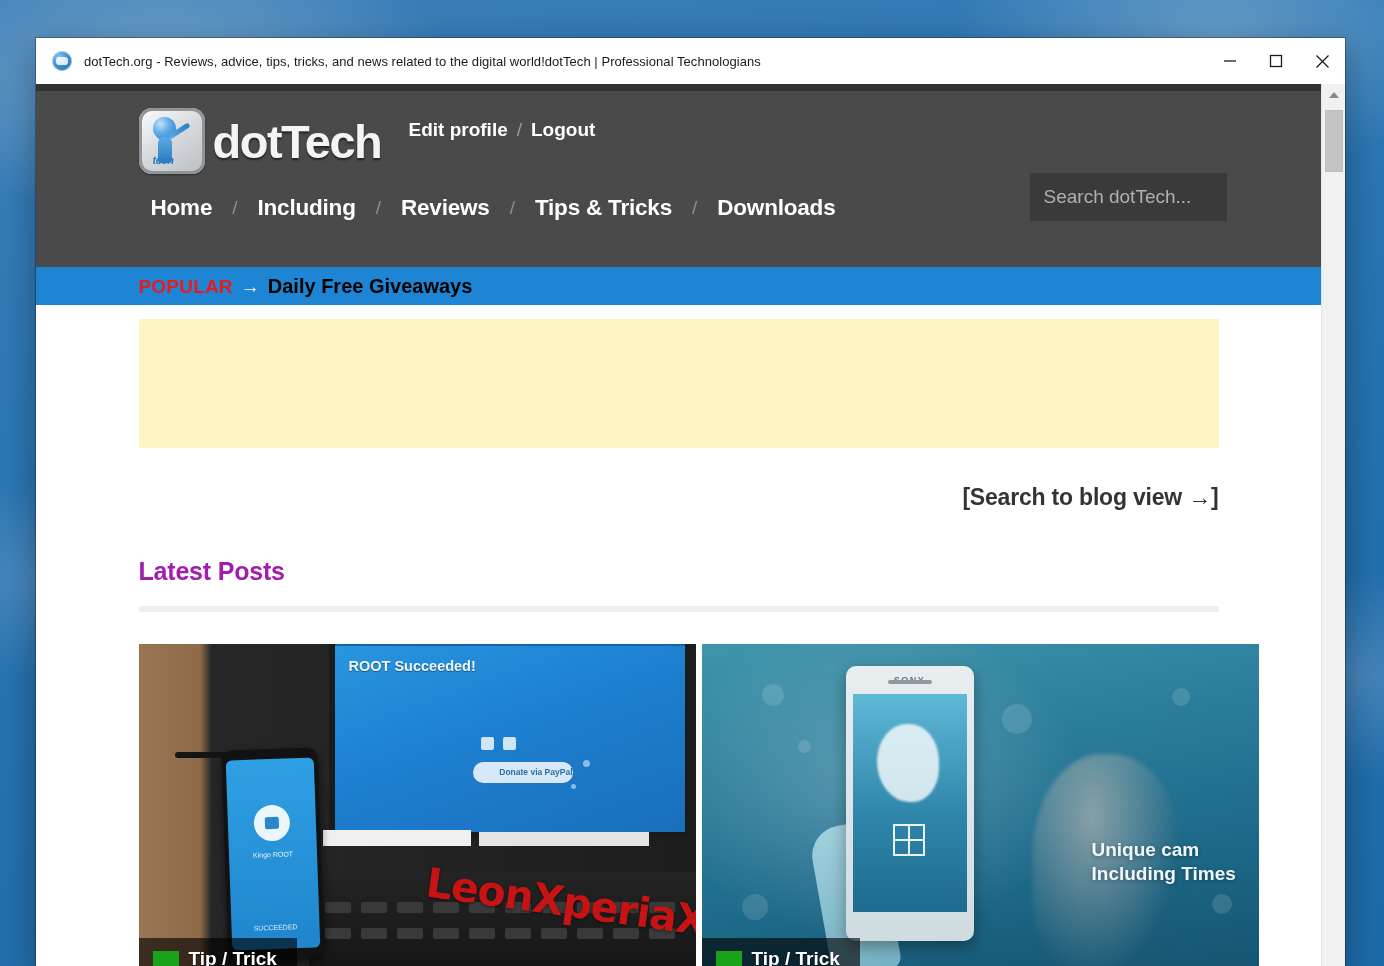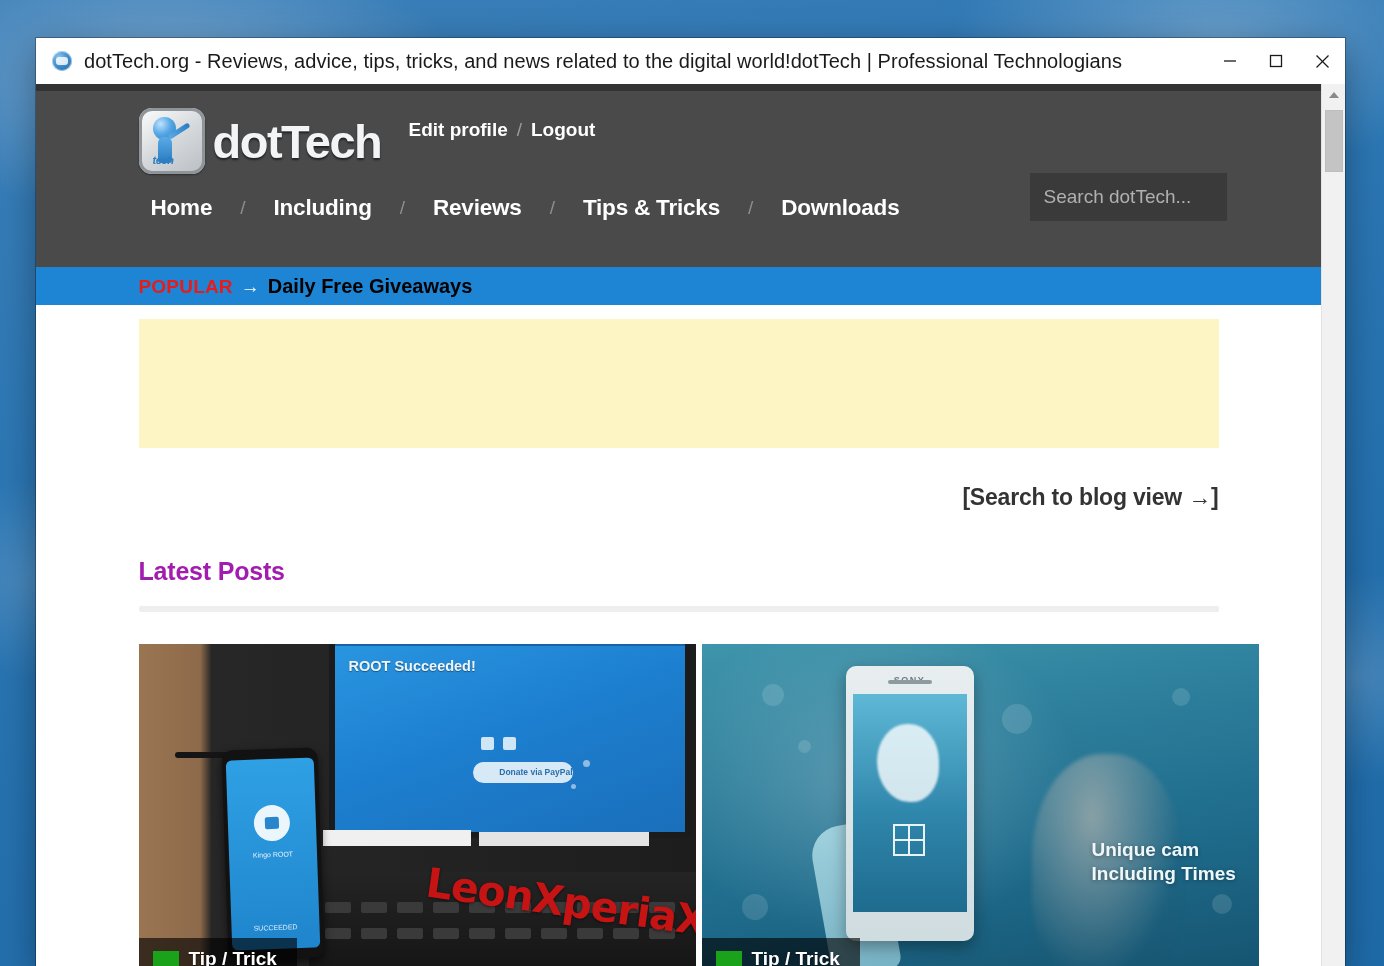"dotTech.org - Reviews, advice, tips," #title-text { font-size: 20px -> 13px }
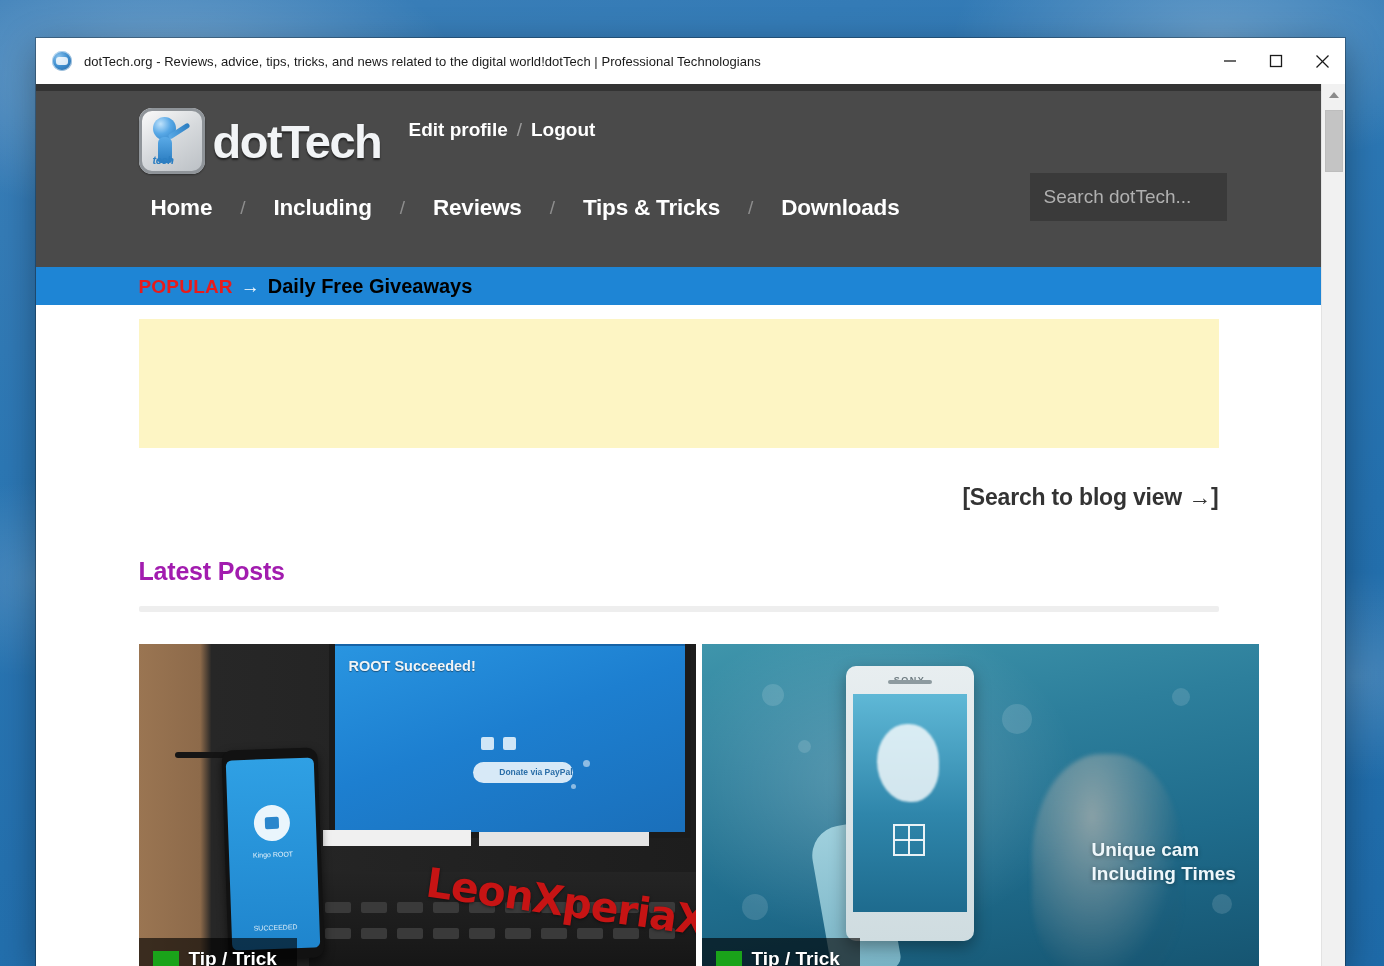"Home" #mainnav { gap: 28px -> 20px }
